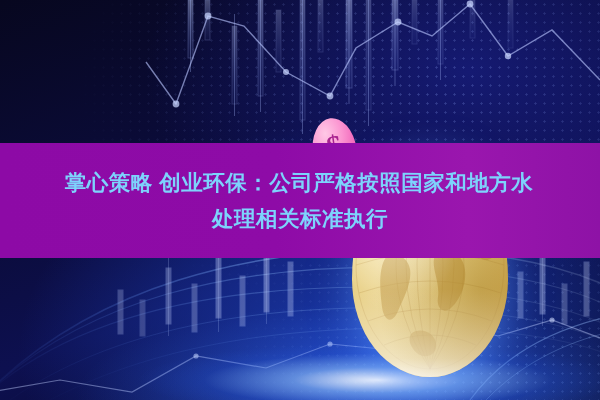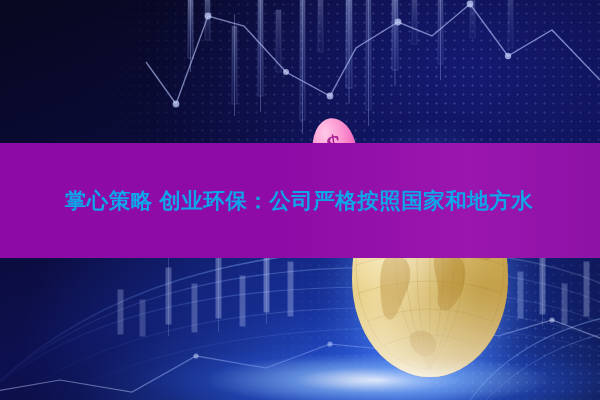"掌心策略 创业环保：公司严格按照国家和地方水" .headline { color: #0ea5e9 -> #7dd3fc }
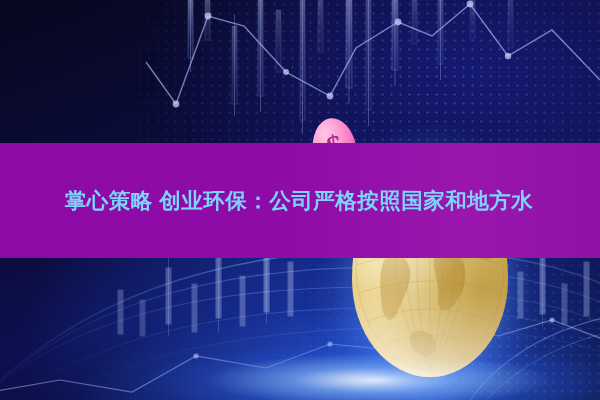"处理相关标准执行" span.l2 { html: none -> <span>处理相关标准执行</span> }
